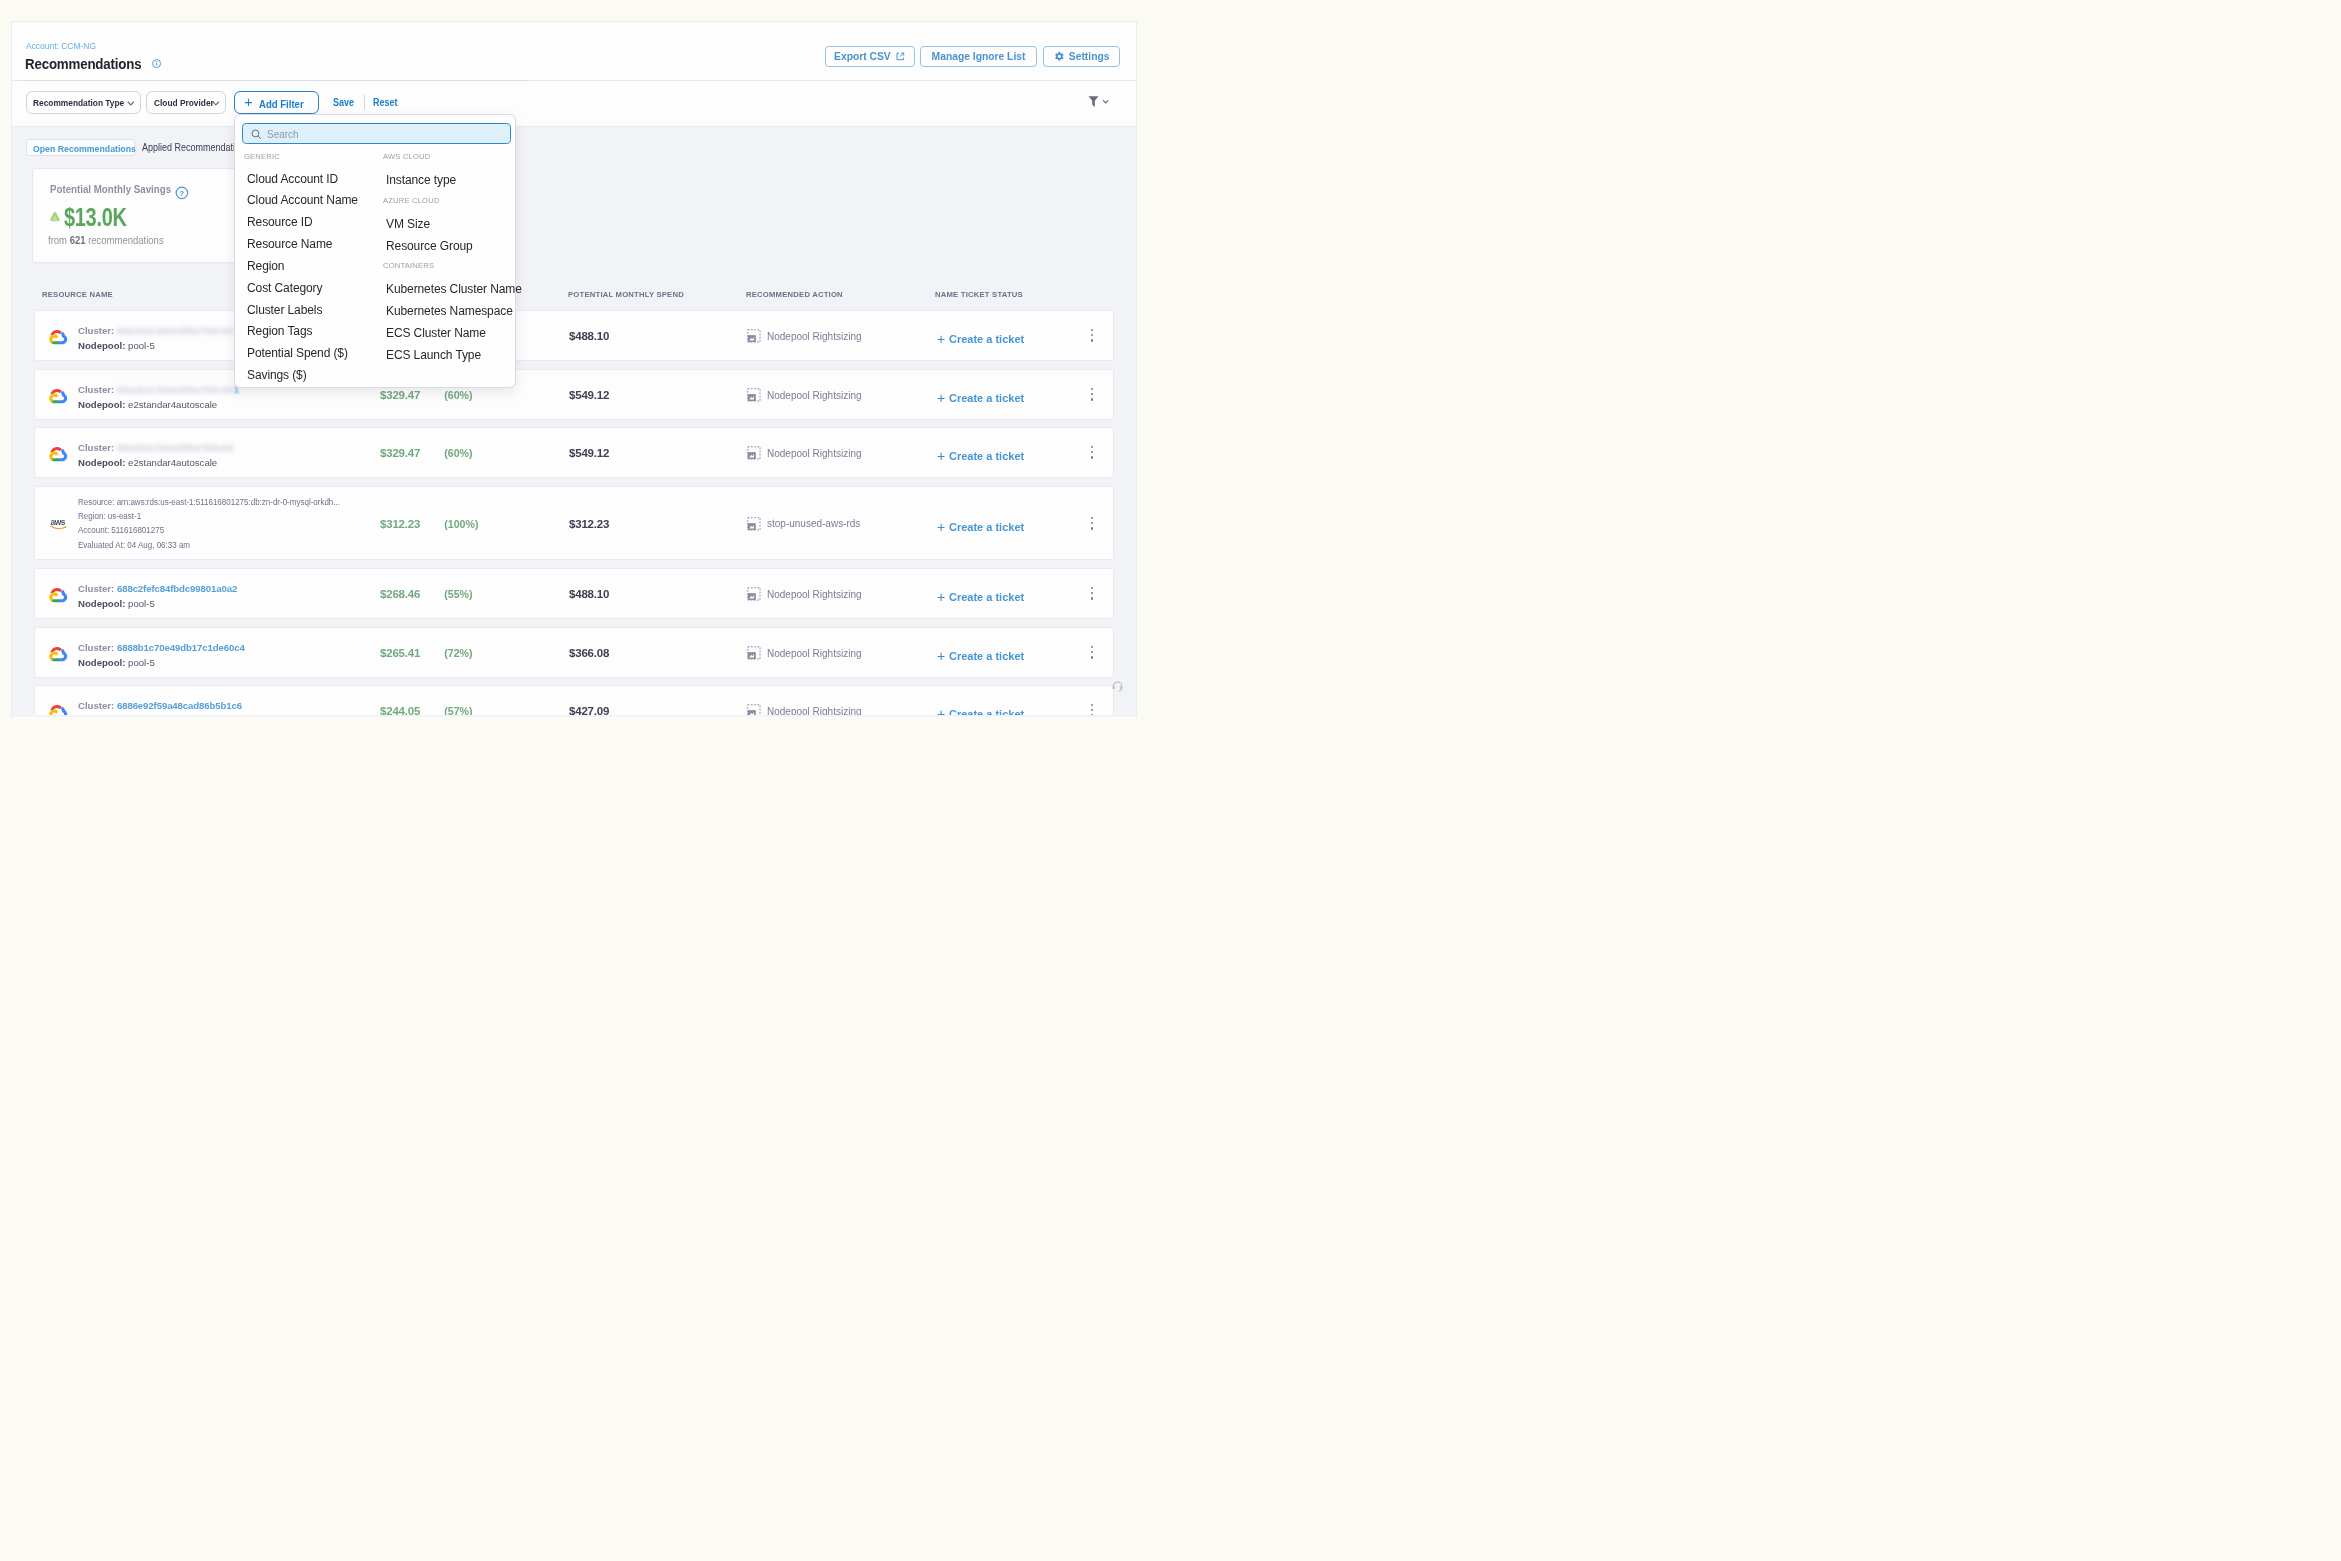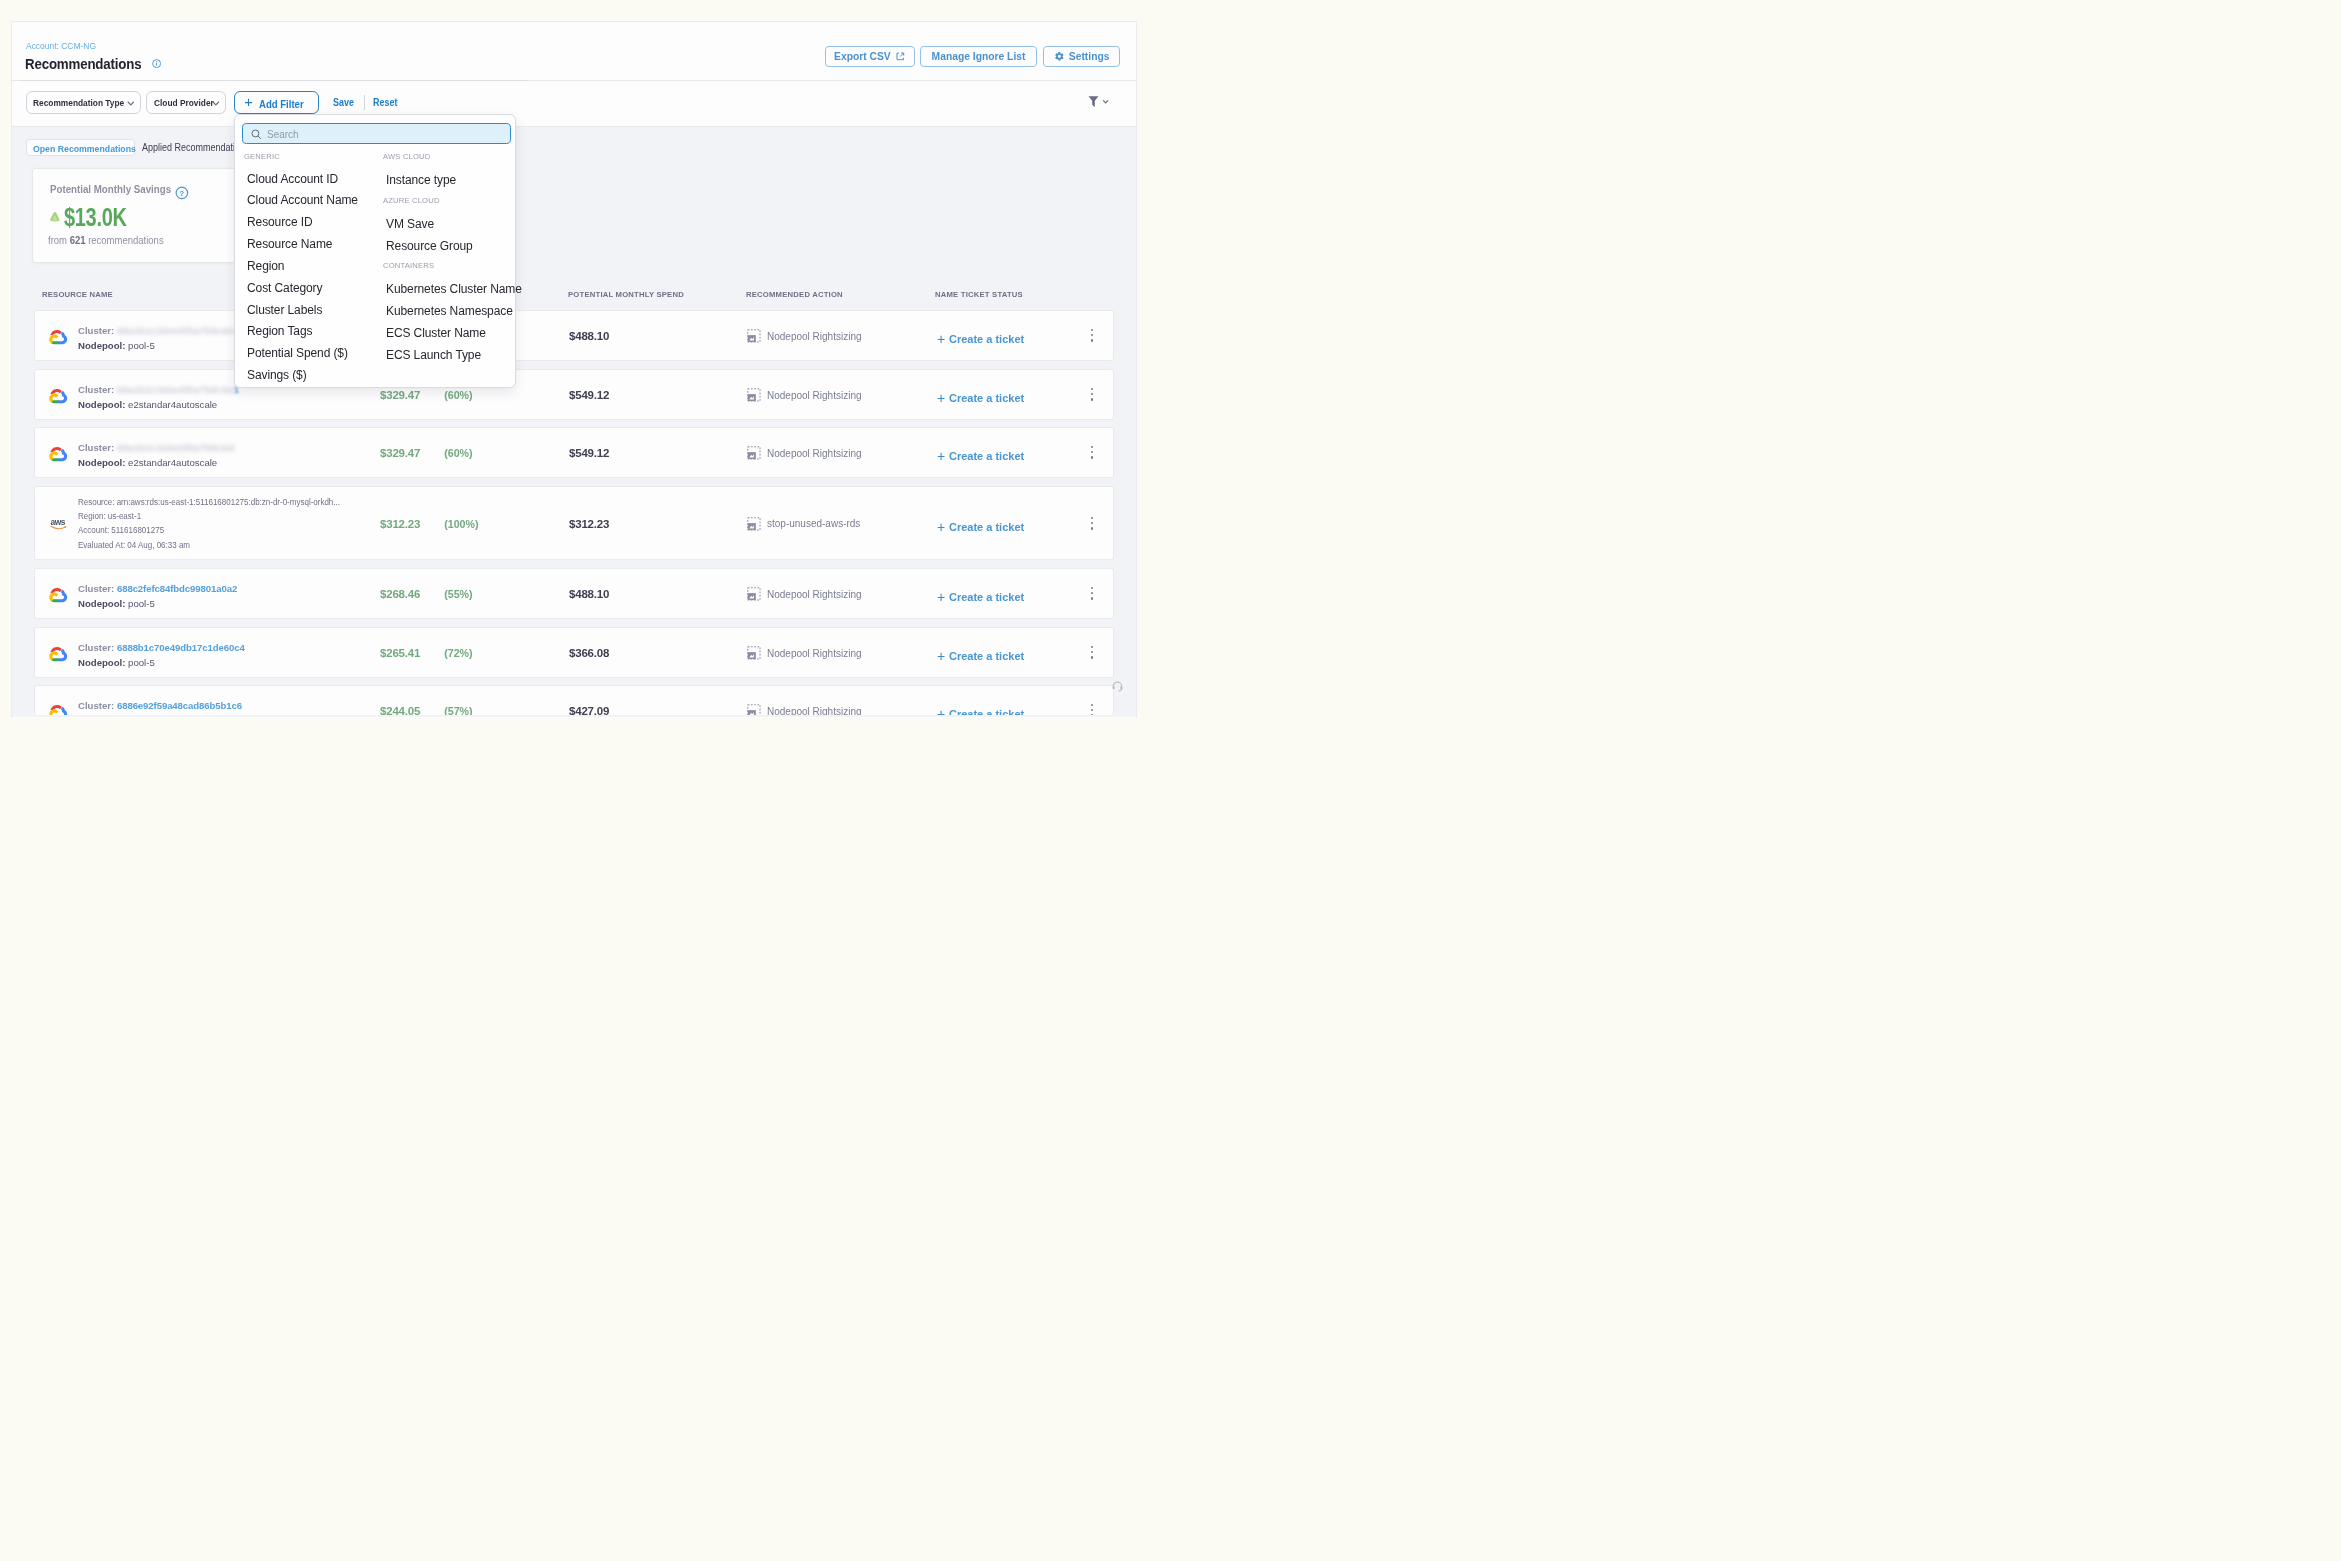"VM Save" div.dditem { text: Save -> Size }
